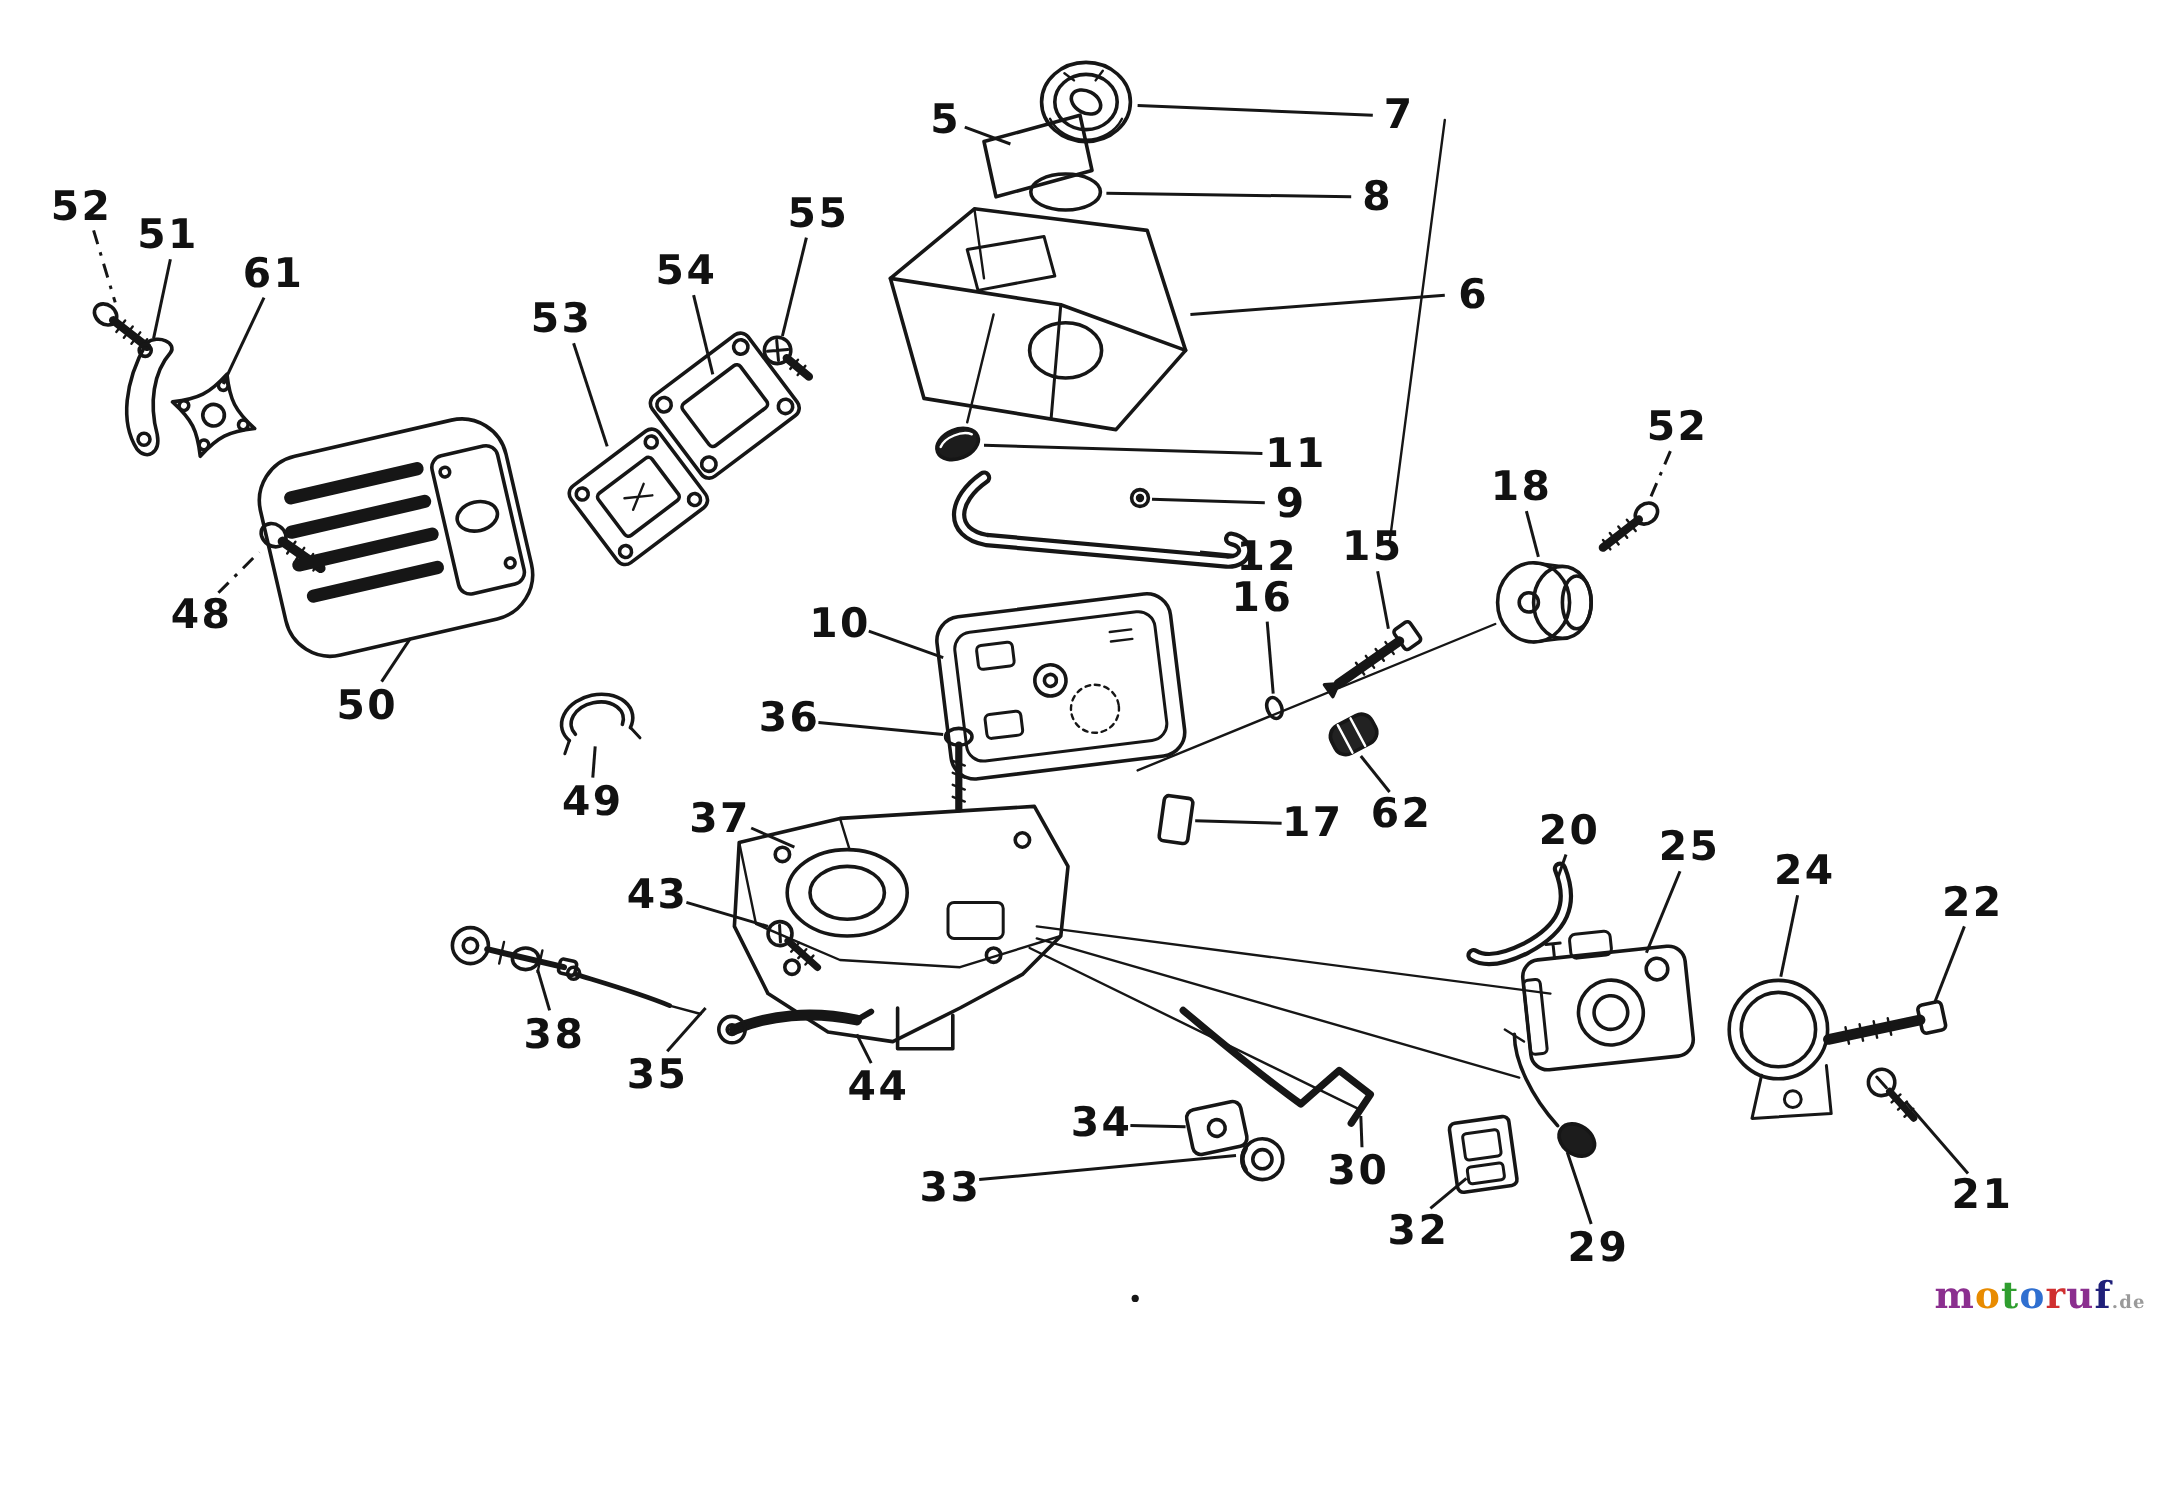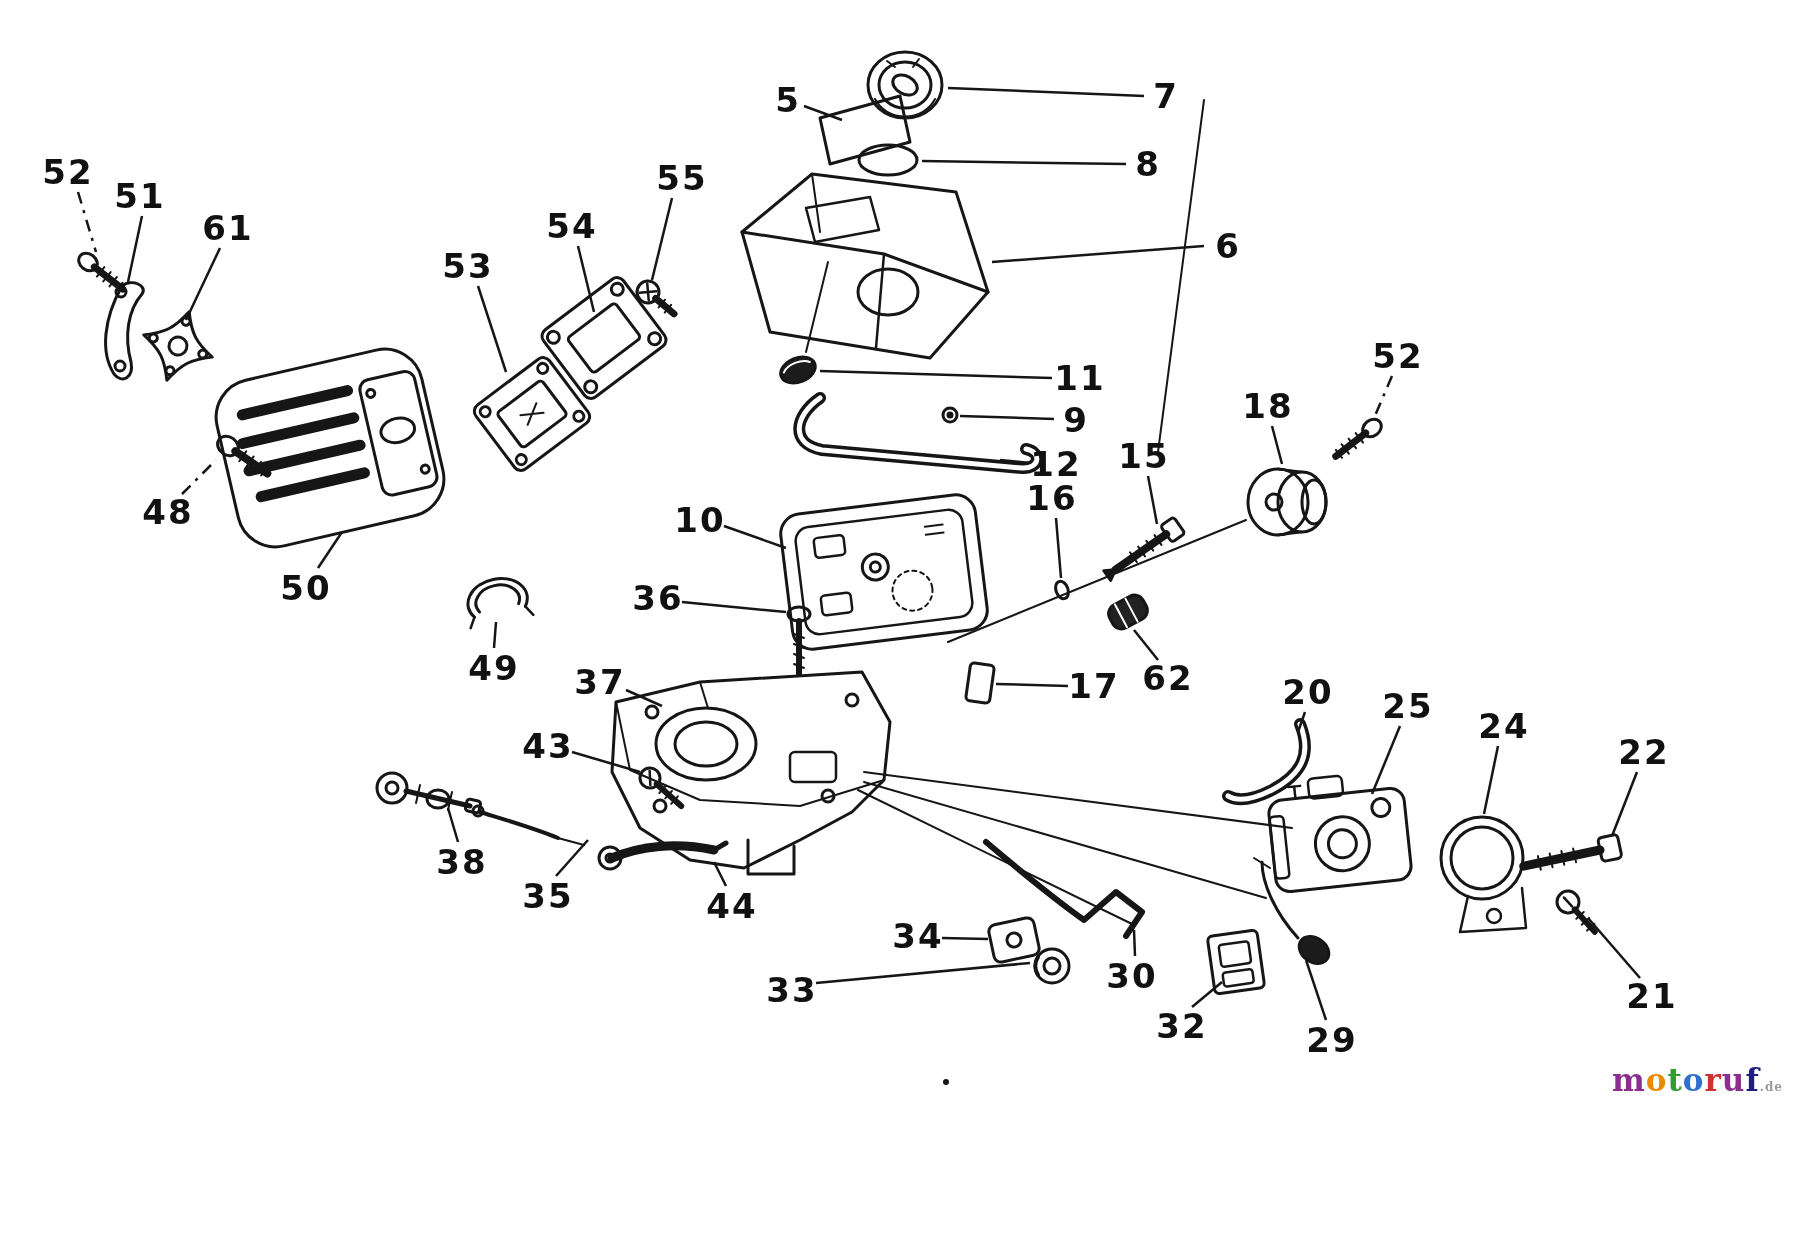".de" .watermark .suffix { font-size: 12px -> 15px }
